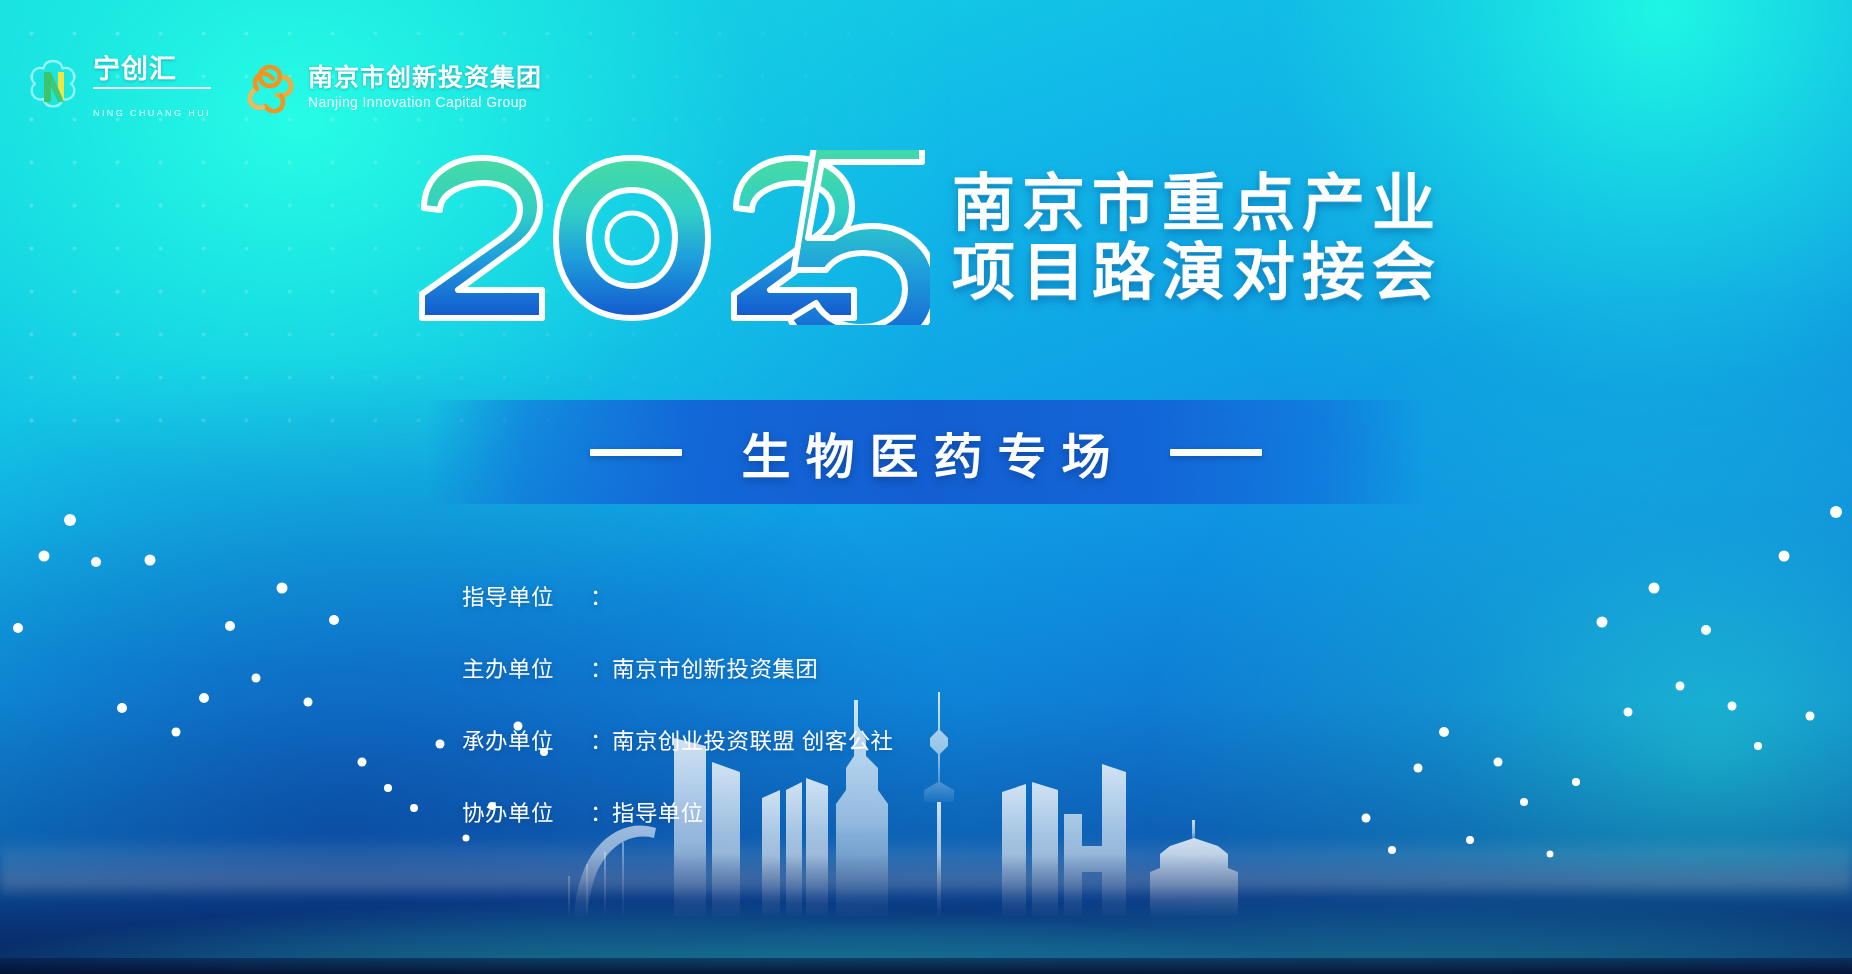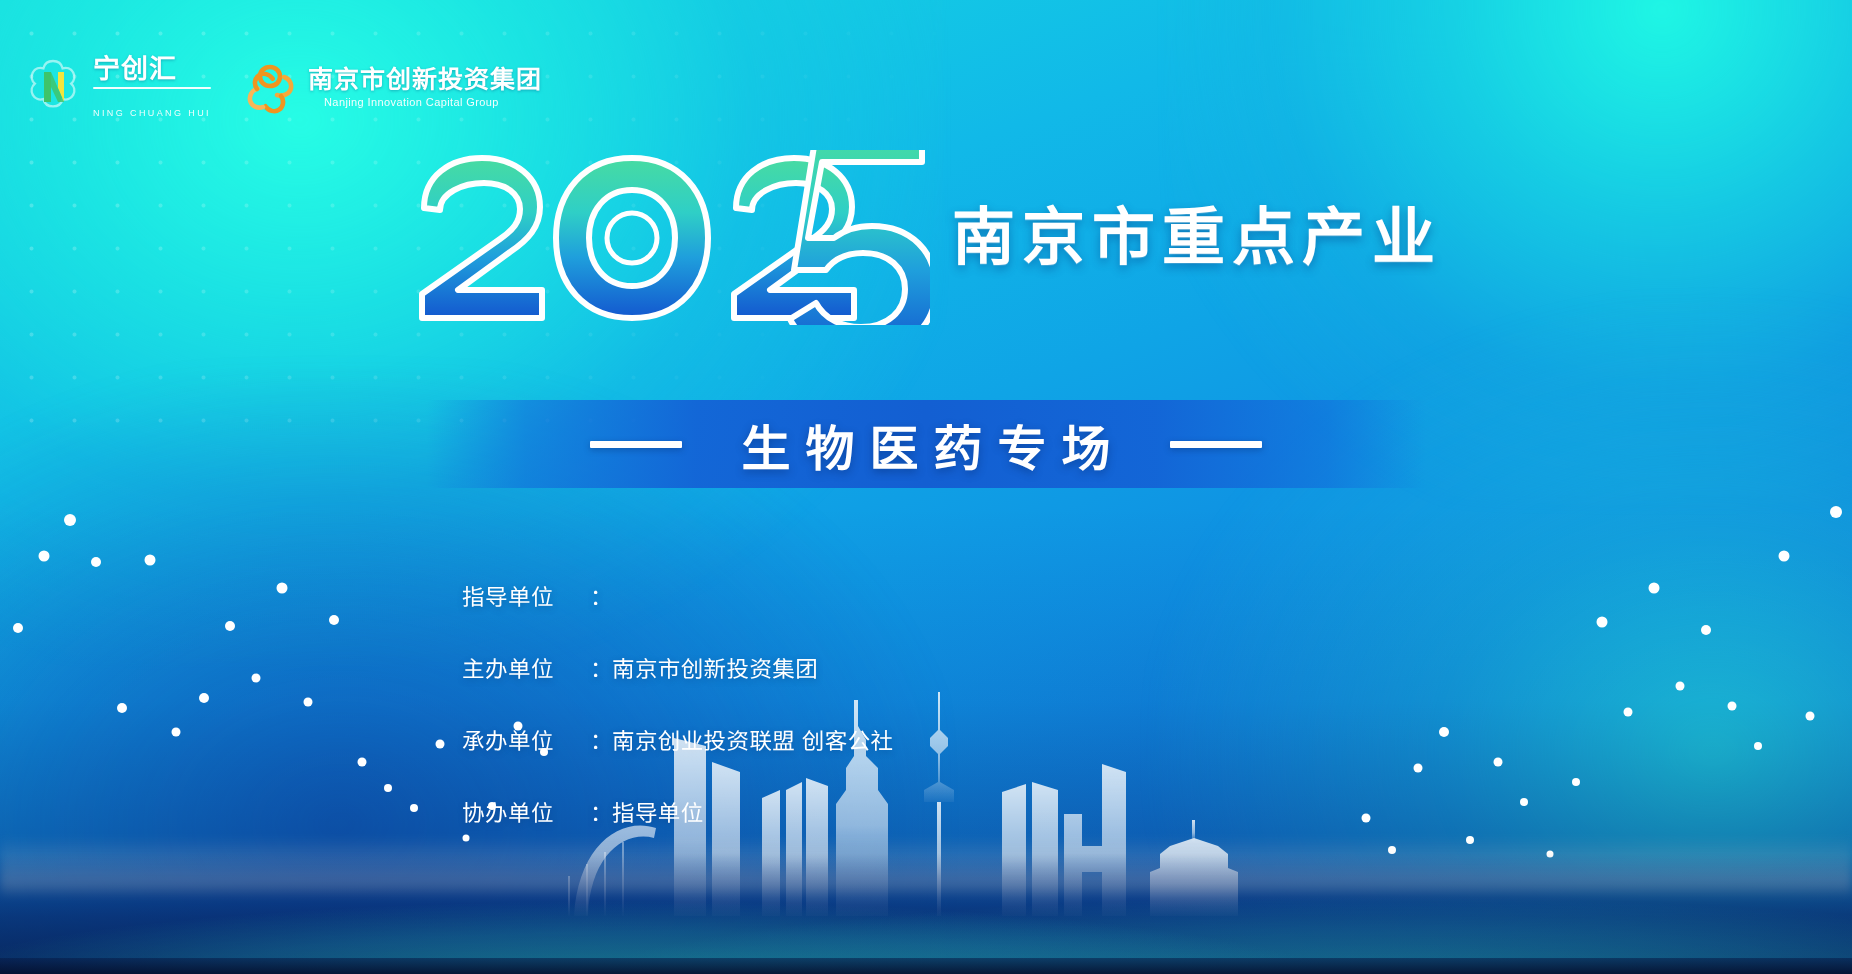"Nanjing Innovation Capital Group" .nicg .logo-en { font-size: 11px -> 14px; margin-left: 16px -> none }
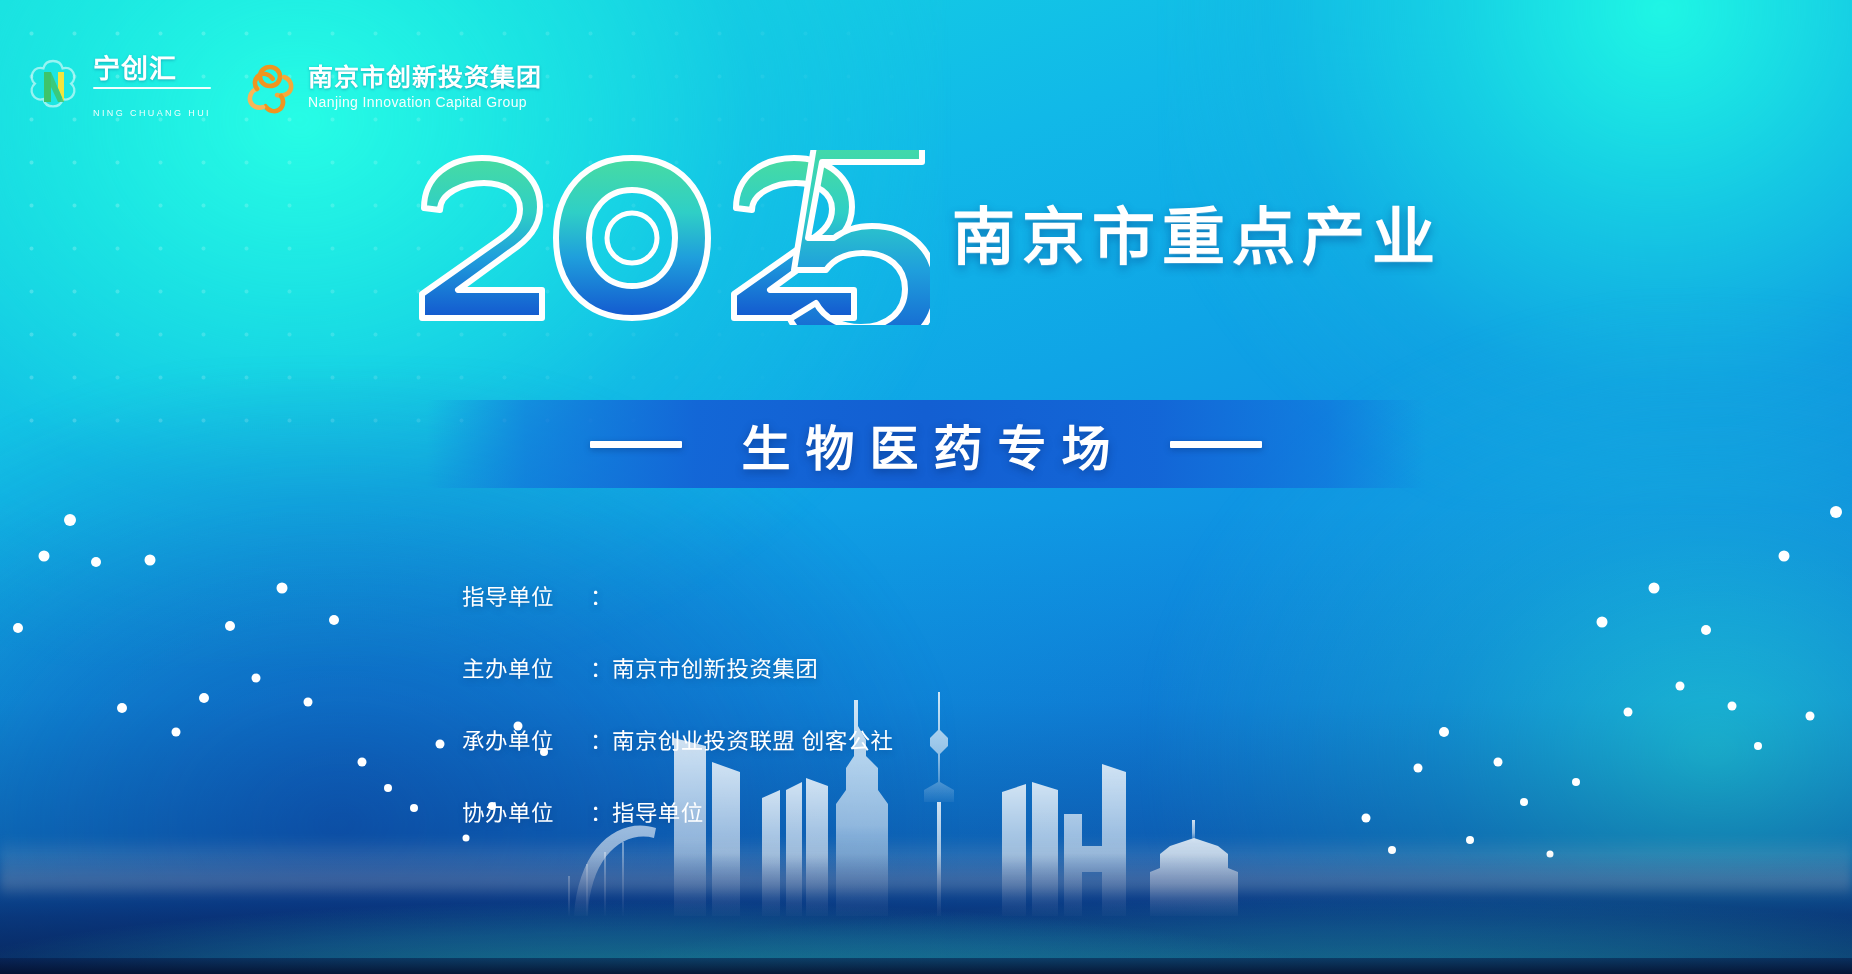"项目路演对接会" span { html: none -> <span>项目路演对接会</span> }
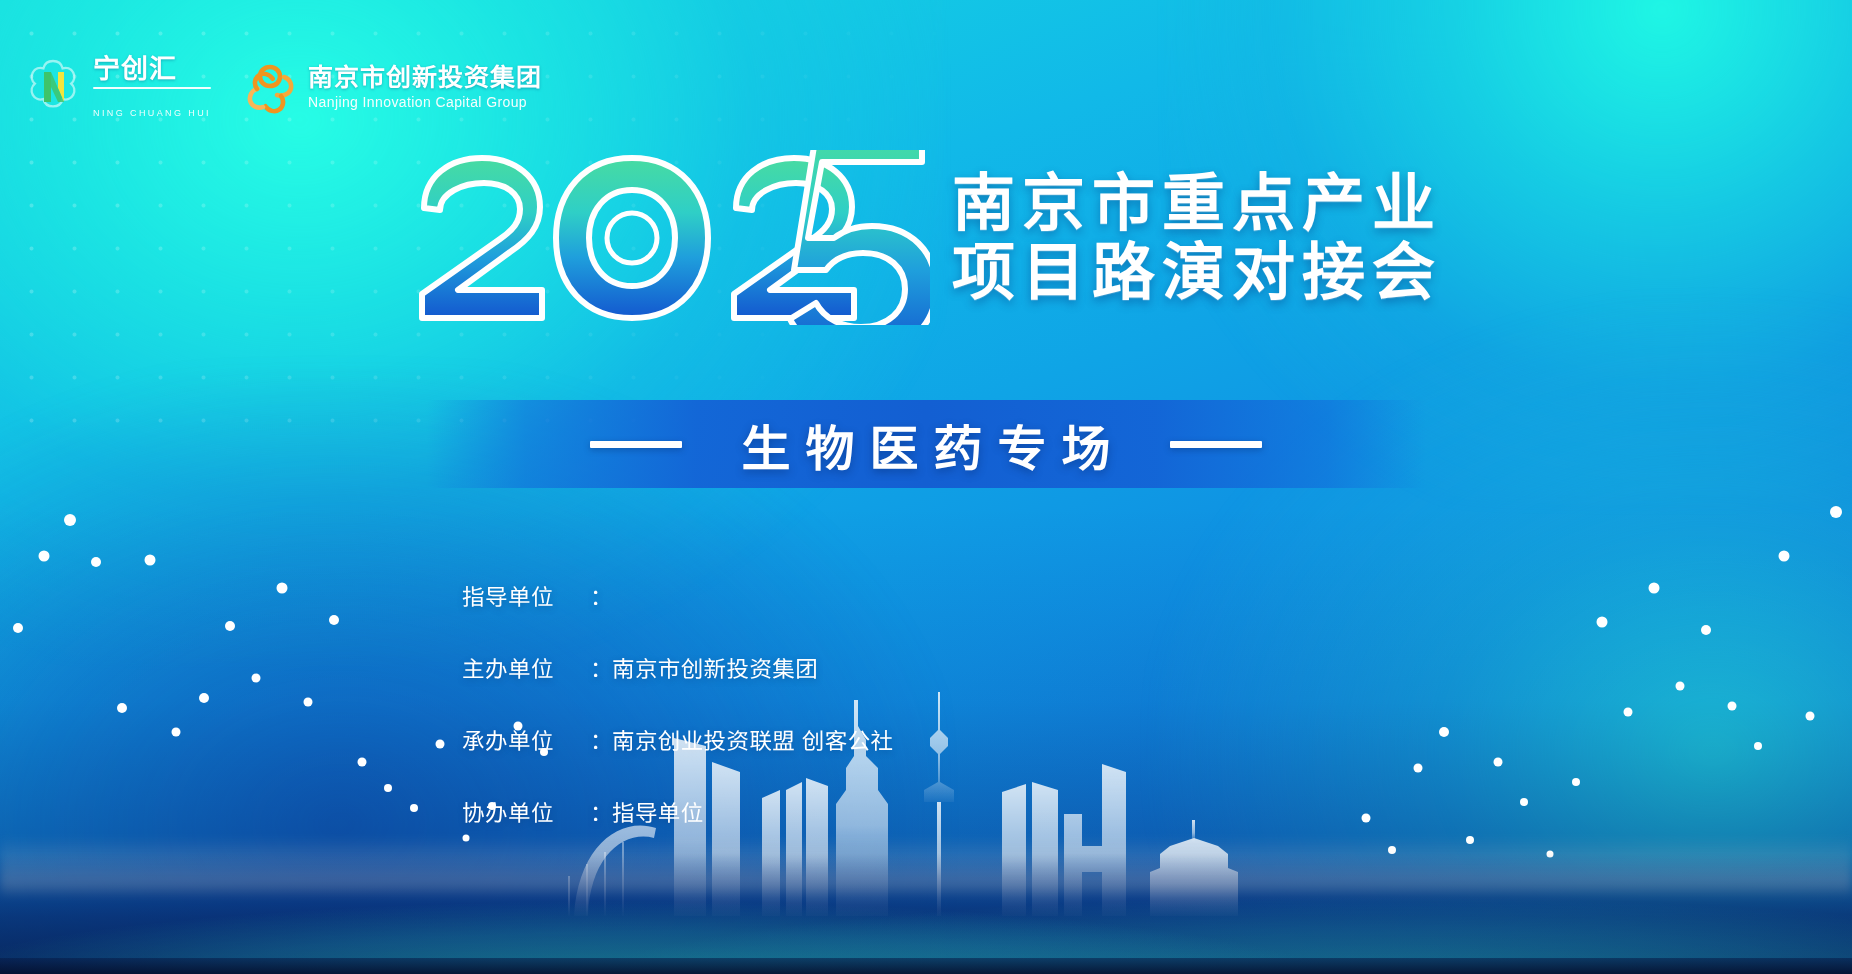"生物医药专场" .banner { height: 88px -> 104px }
